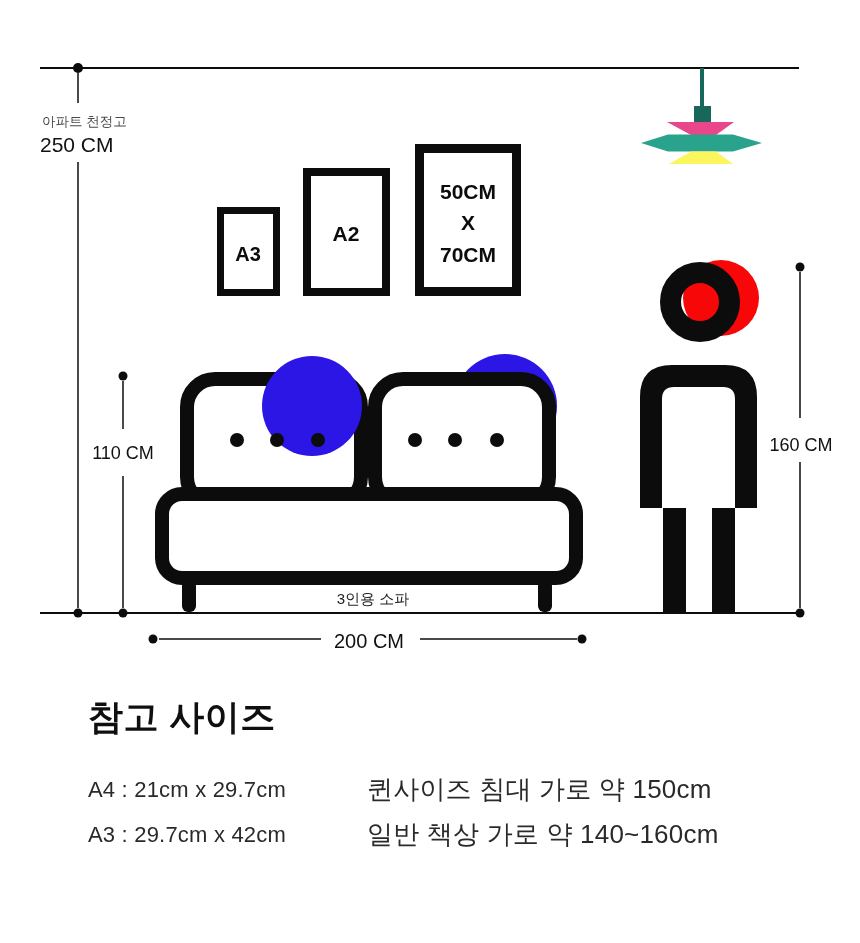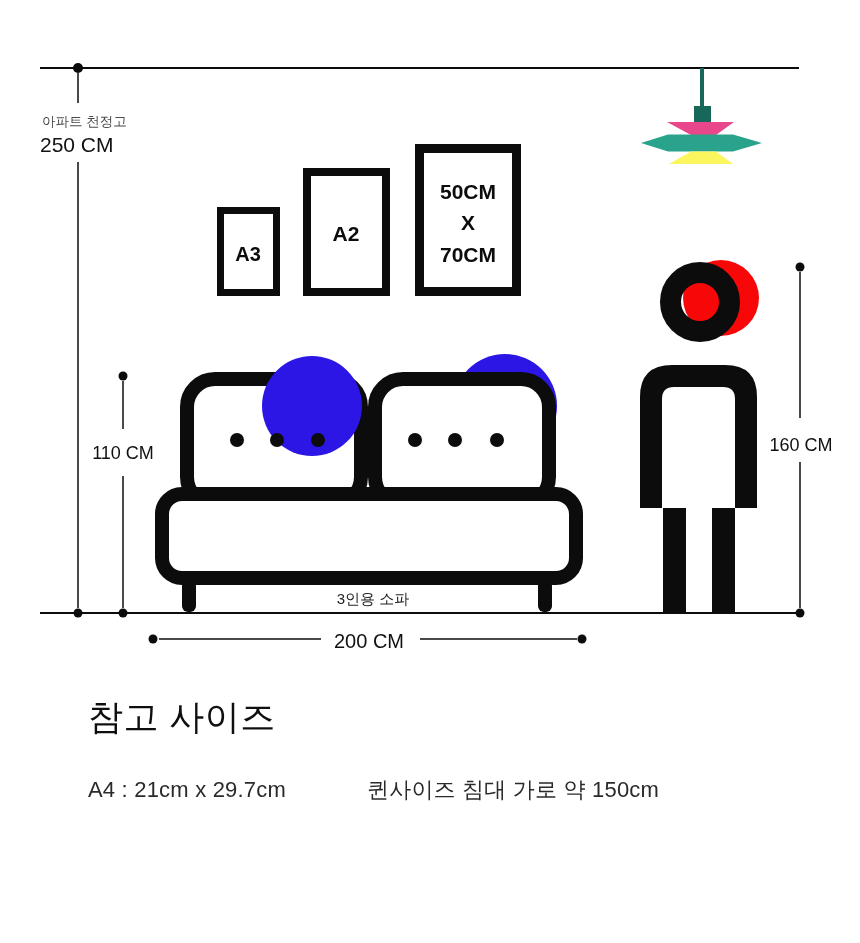"참고 사이즈" .ref-title { font-weight: 400 -> 700 }
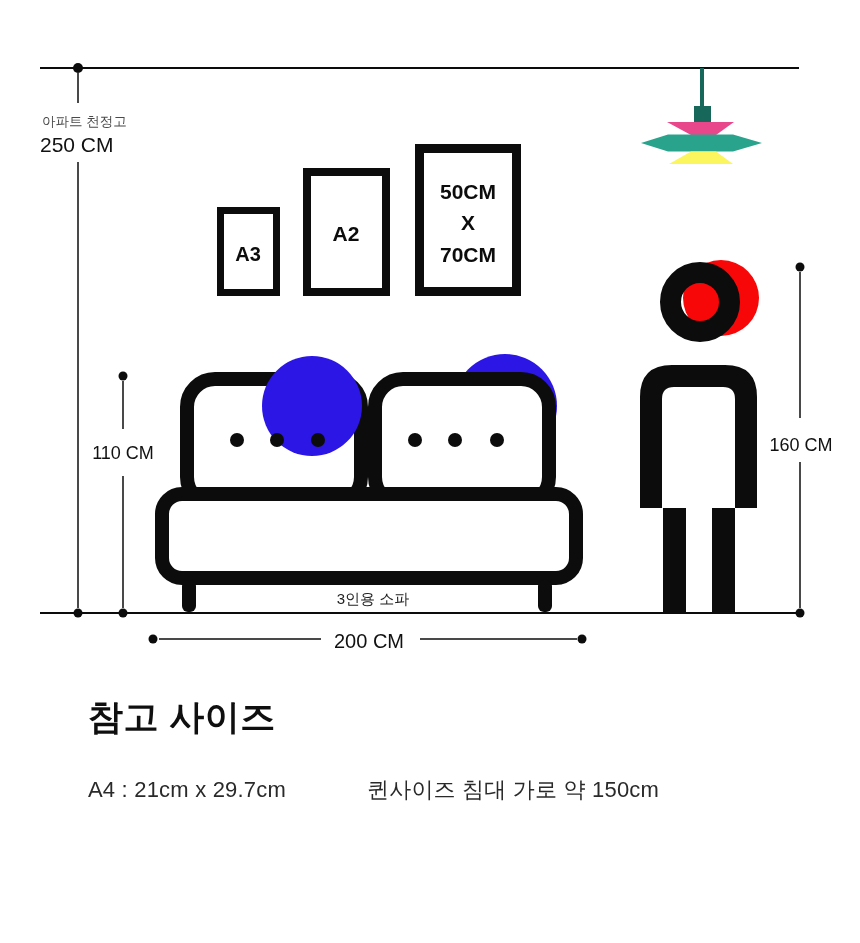"퀸사이즈 침대 가로 약 150cm" .ref-desc { font-size: 22px -> 26px }
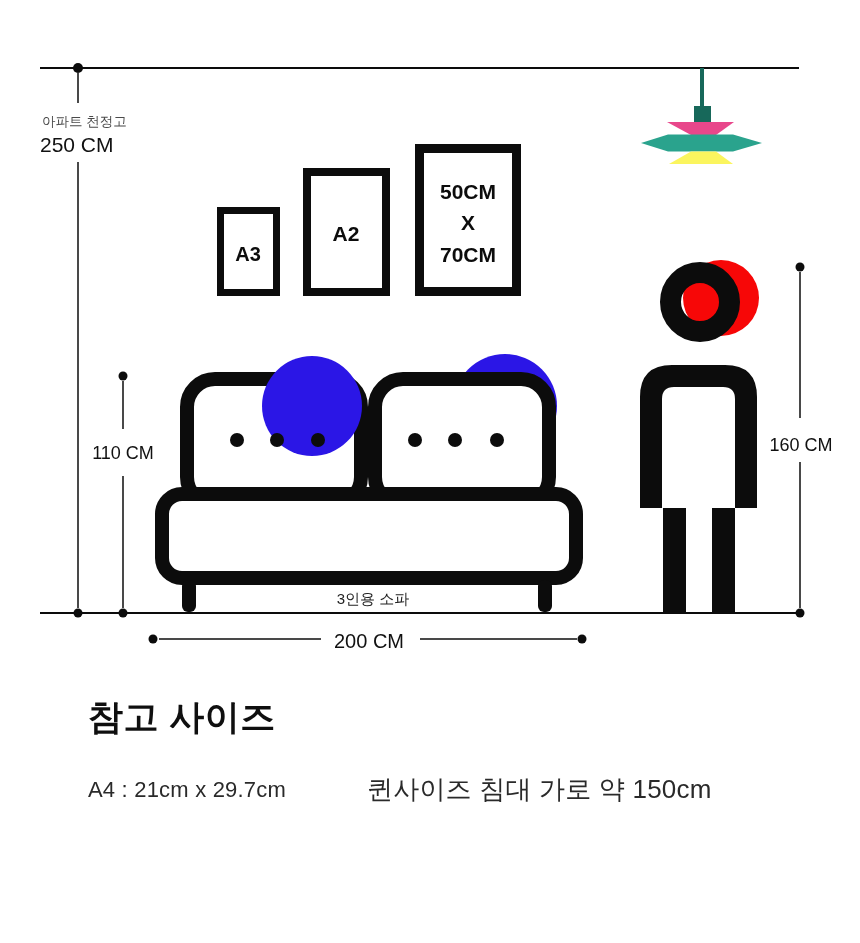"A3 : 29.7cm x 42cm" div.ref-row { html: none -> <div> <span>A3 : 29.7cm x 42cm</span> <span>일반 책상 가로 약 140~160cm</span> </div> }
